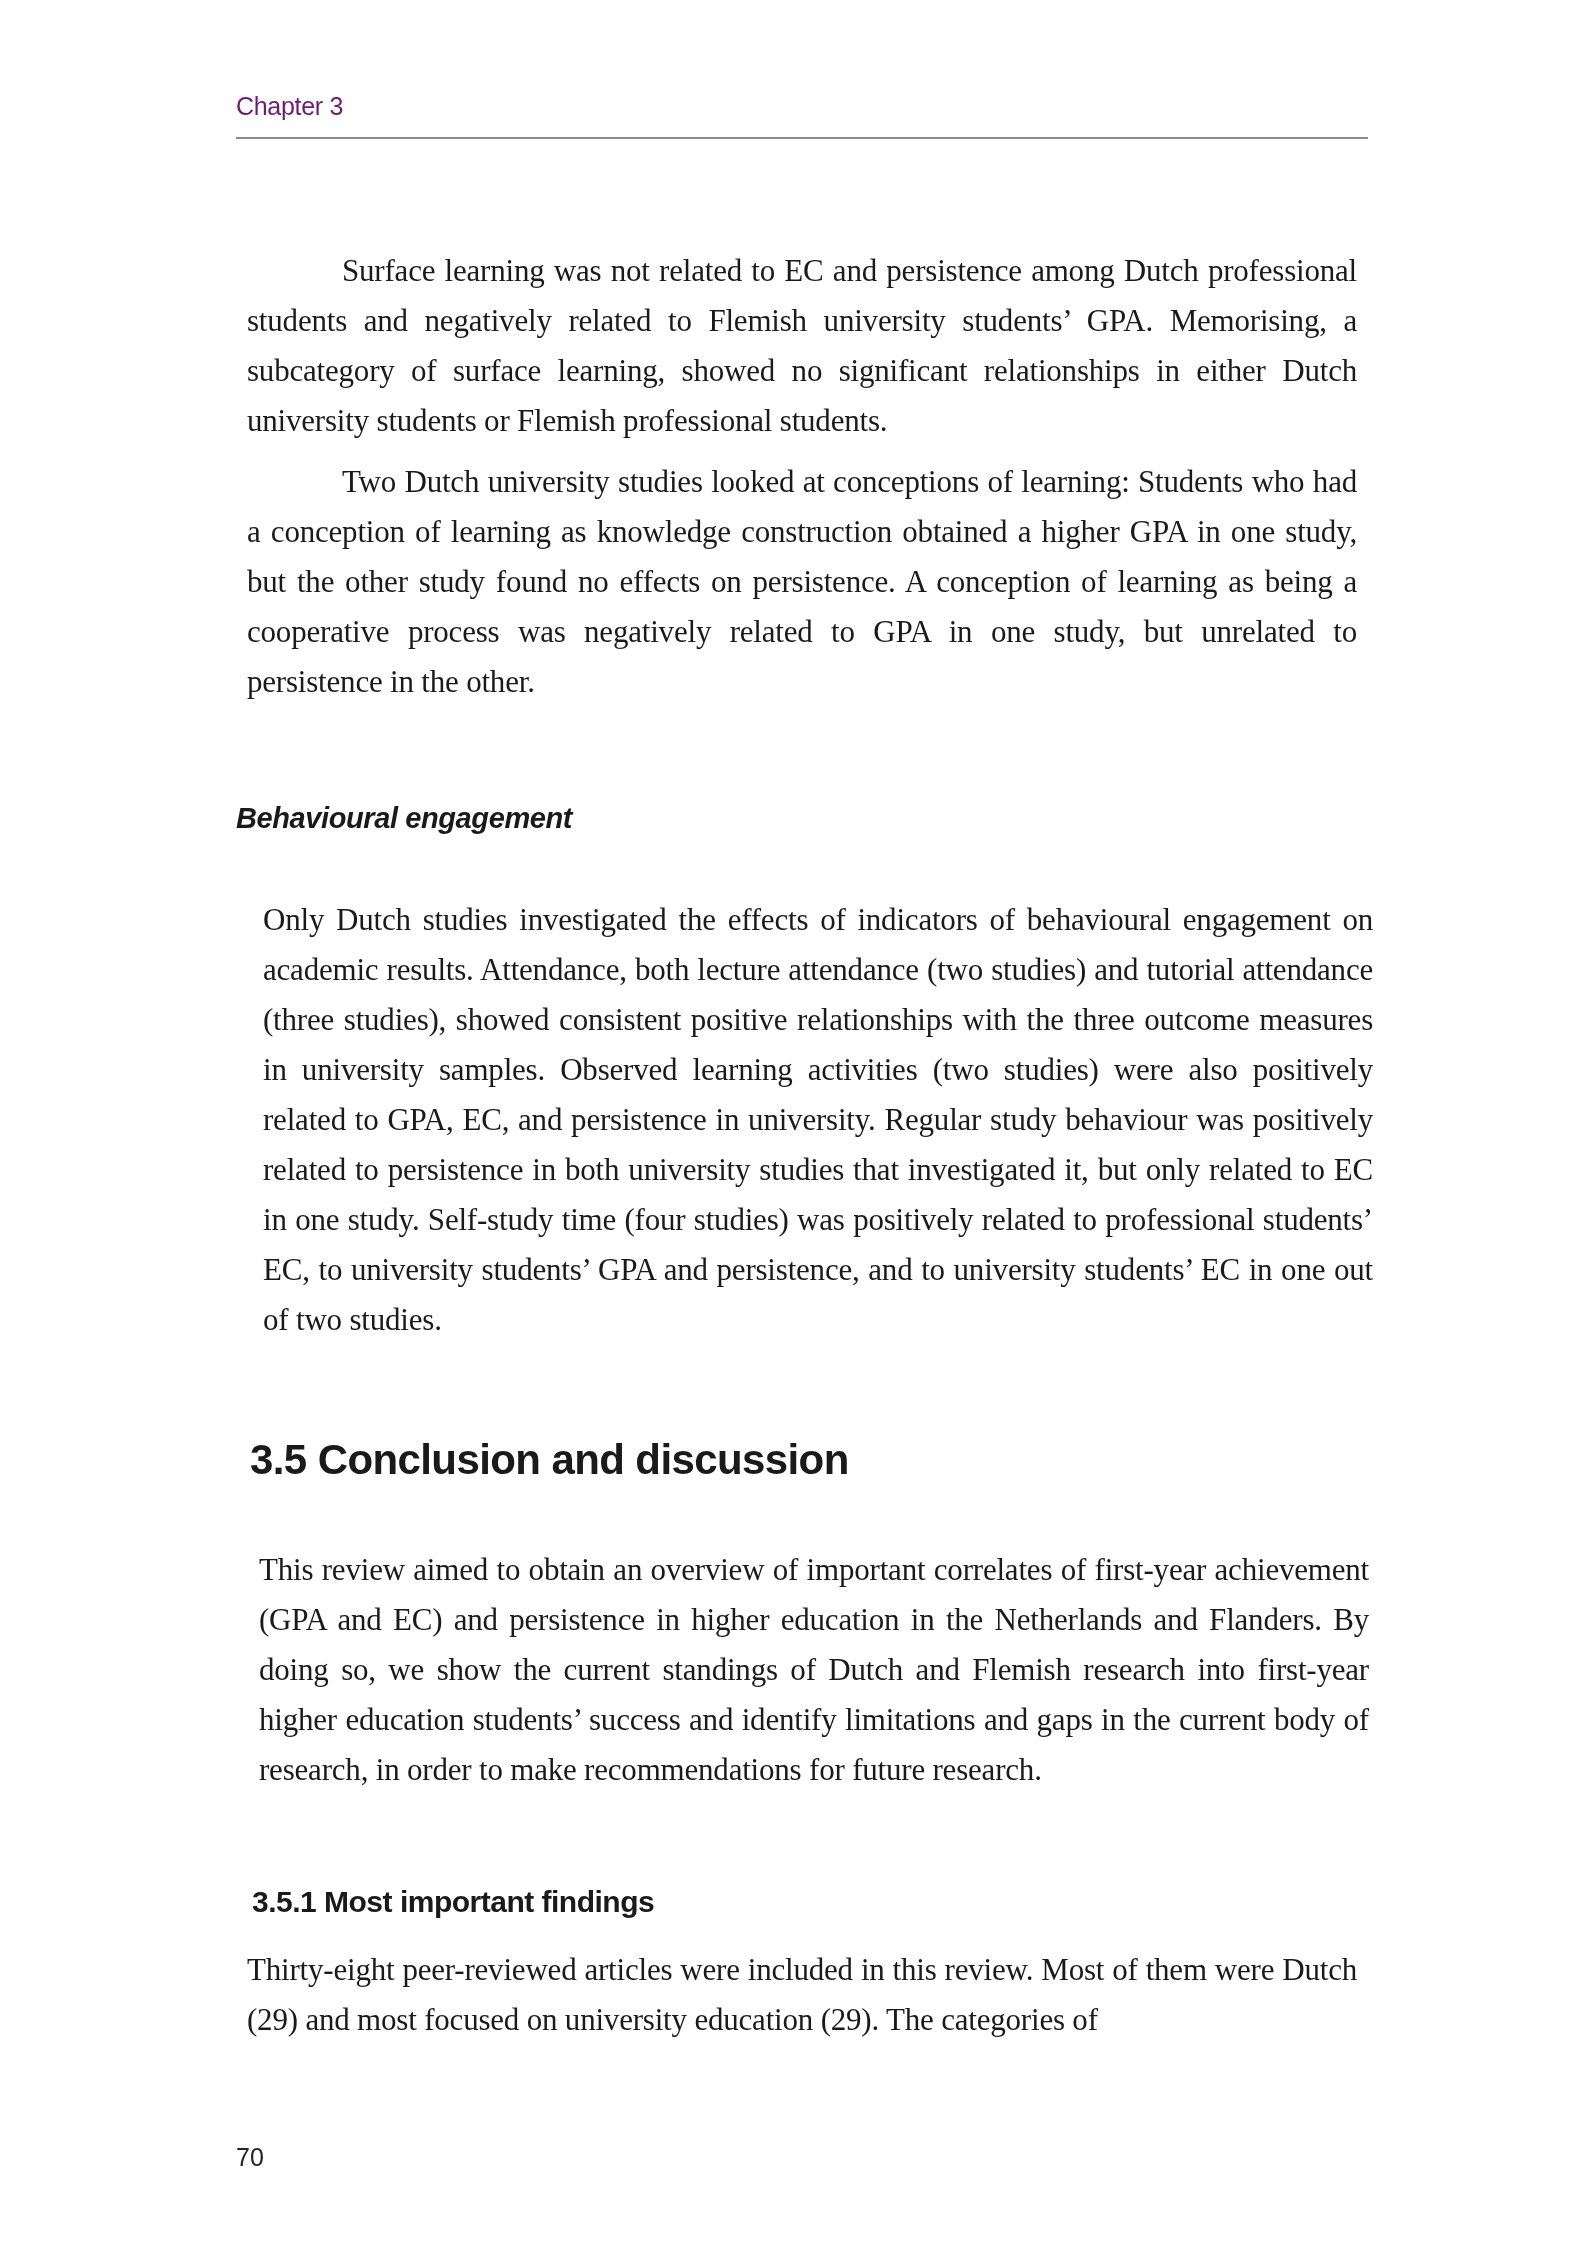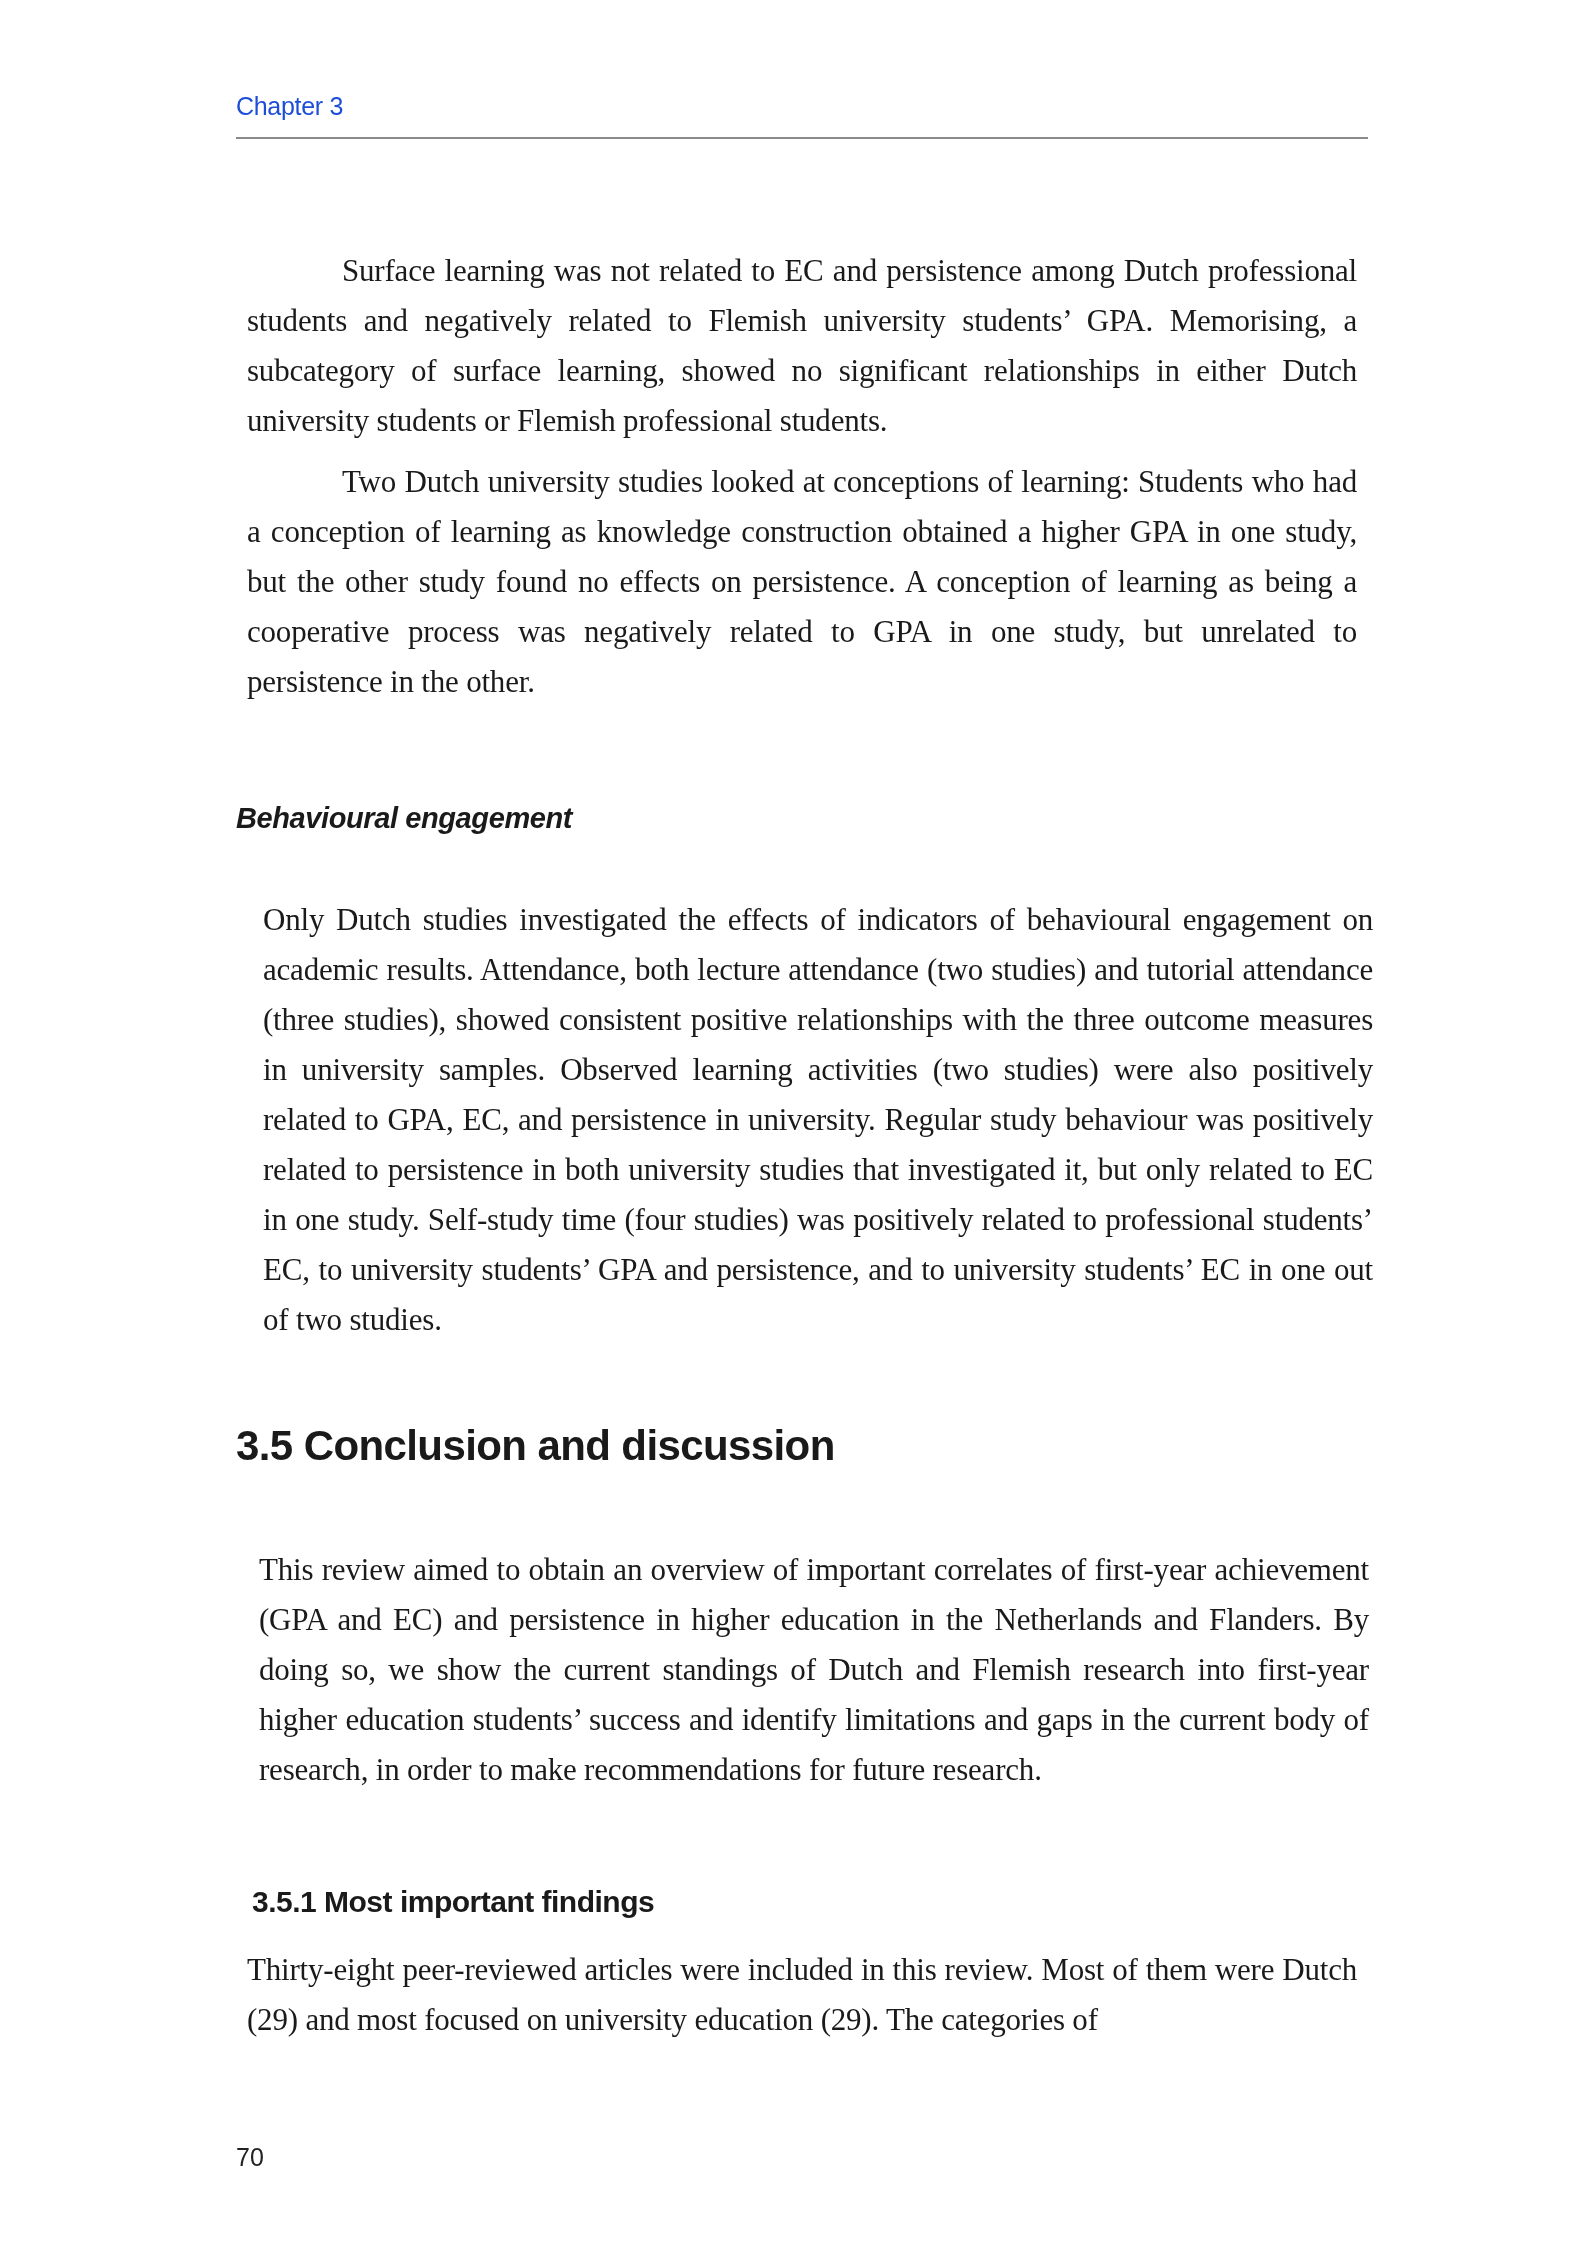"Chapter 3" .running-header { color: #1d4ed8 -> #701a75 }
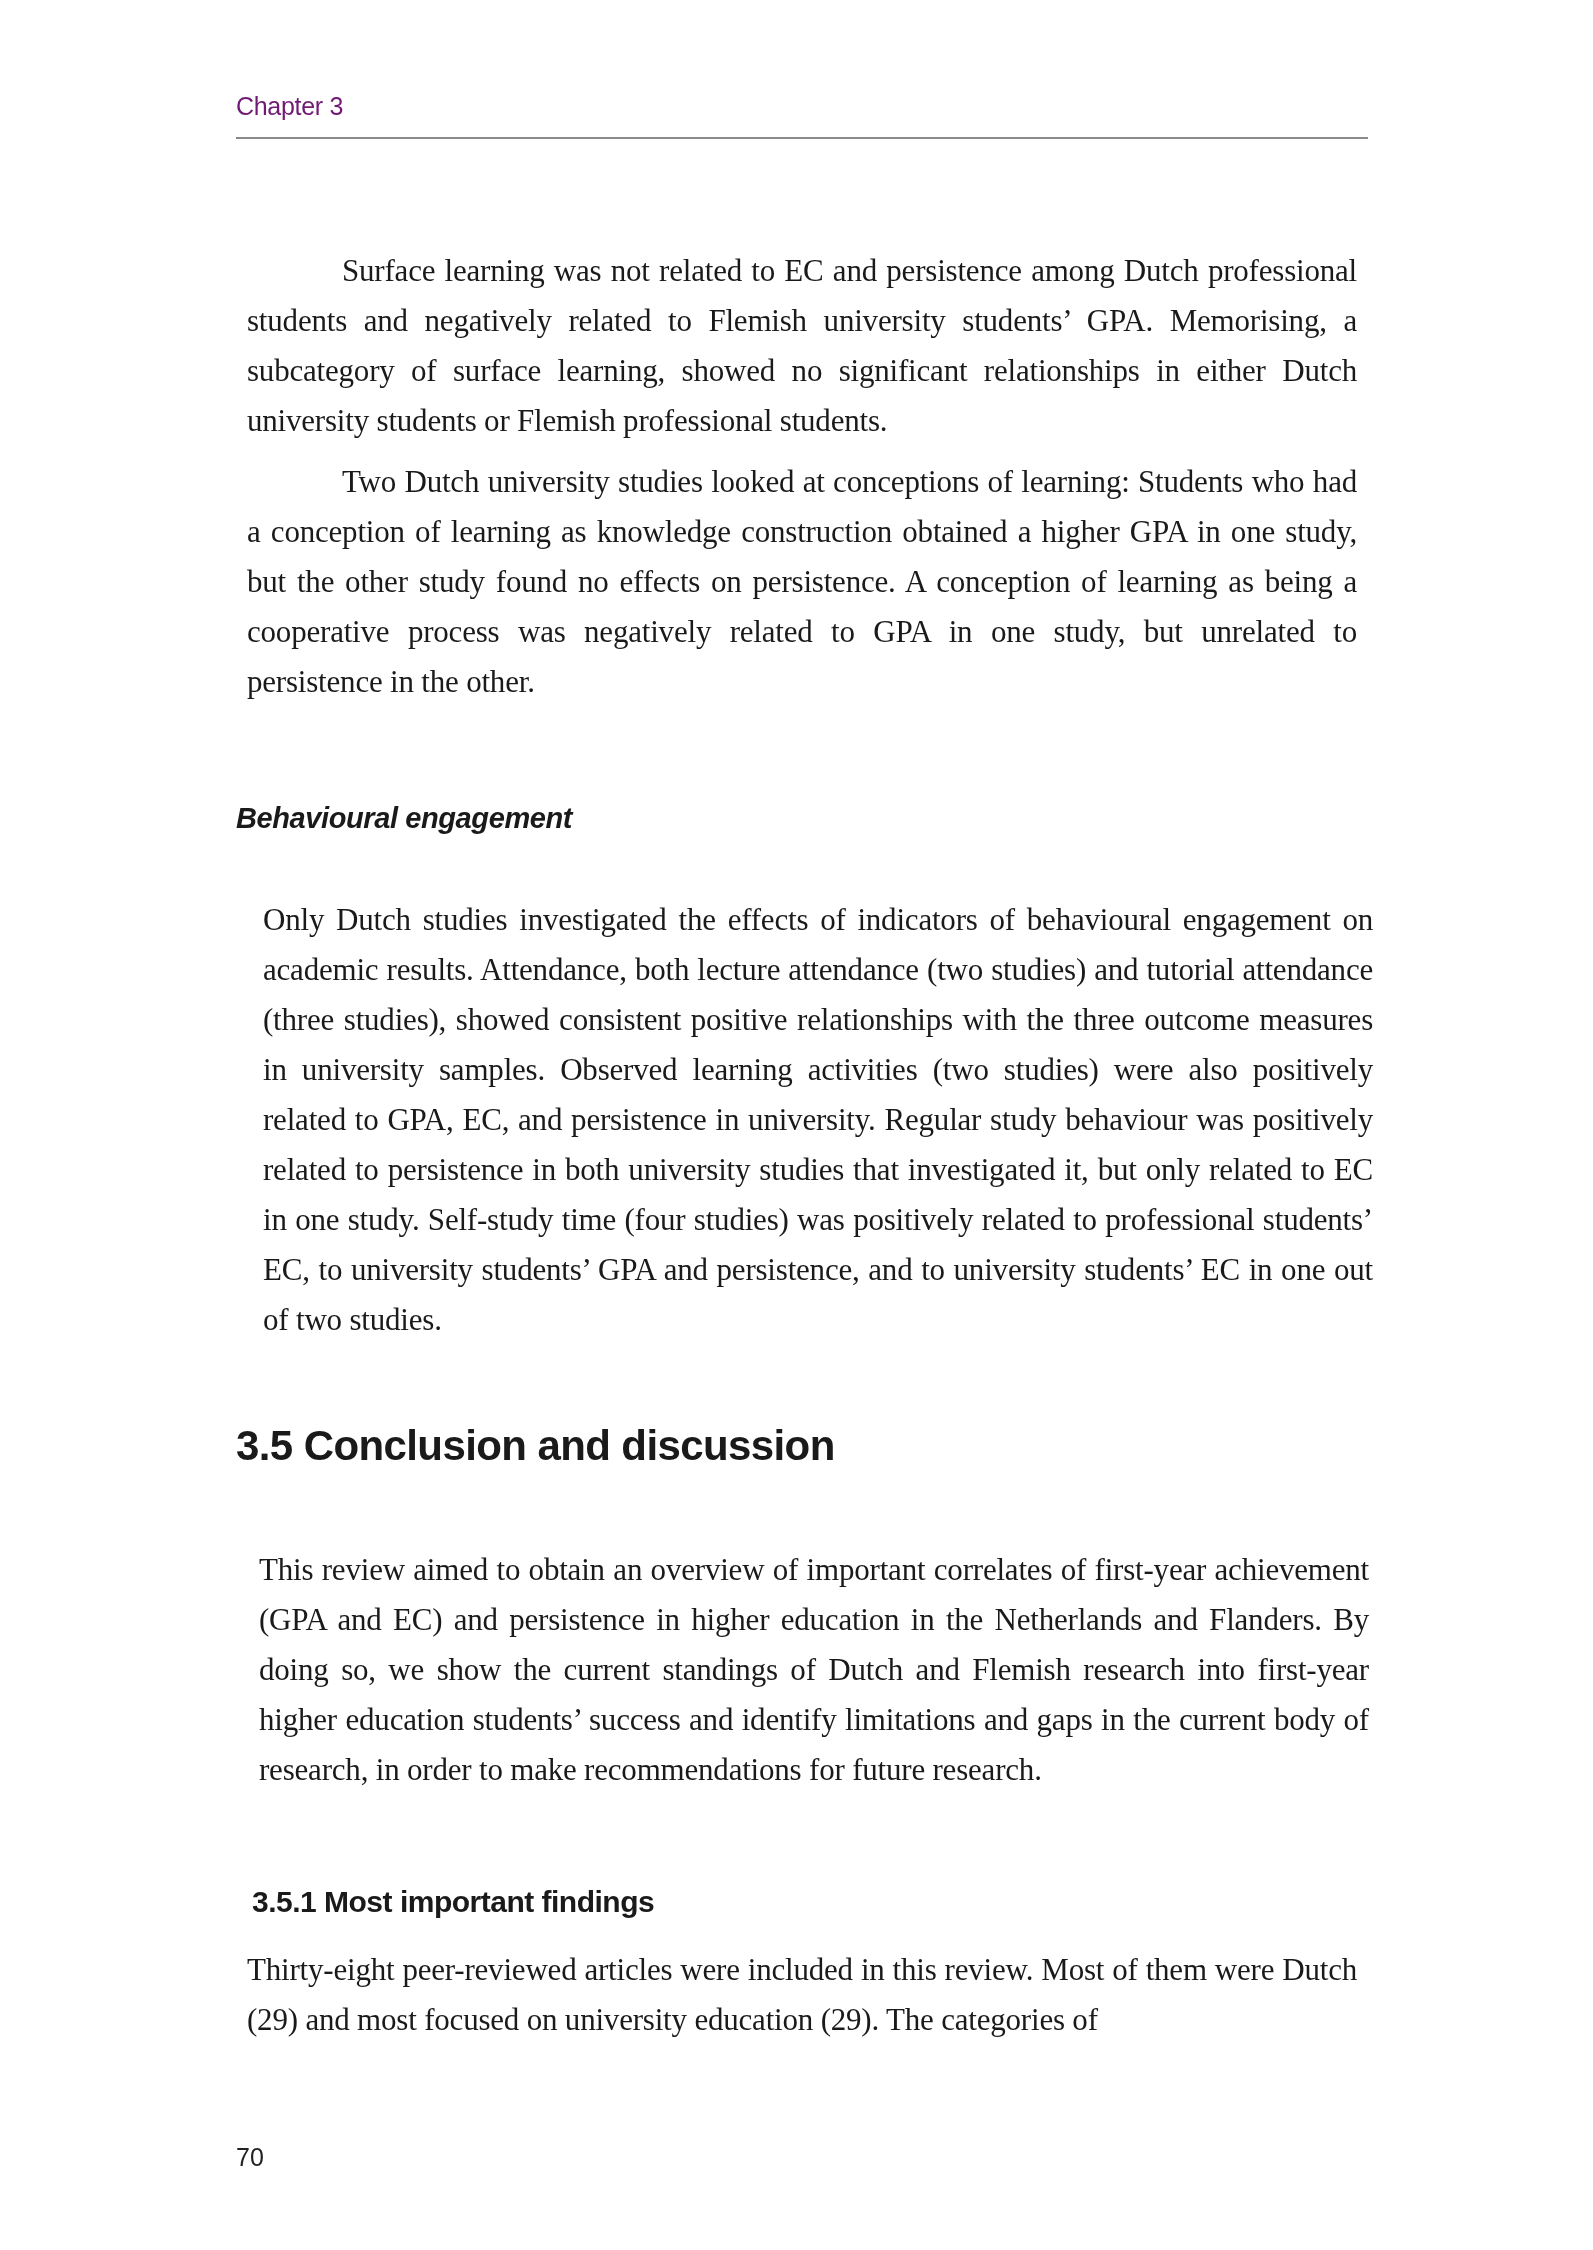"3.5 Conclusion and discussion" .section-heading { margin: 0 -> 14px }
